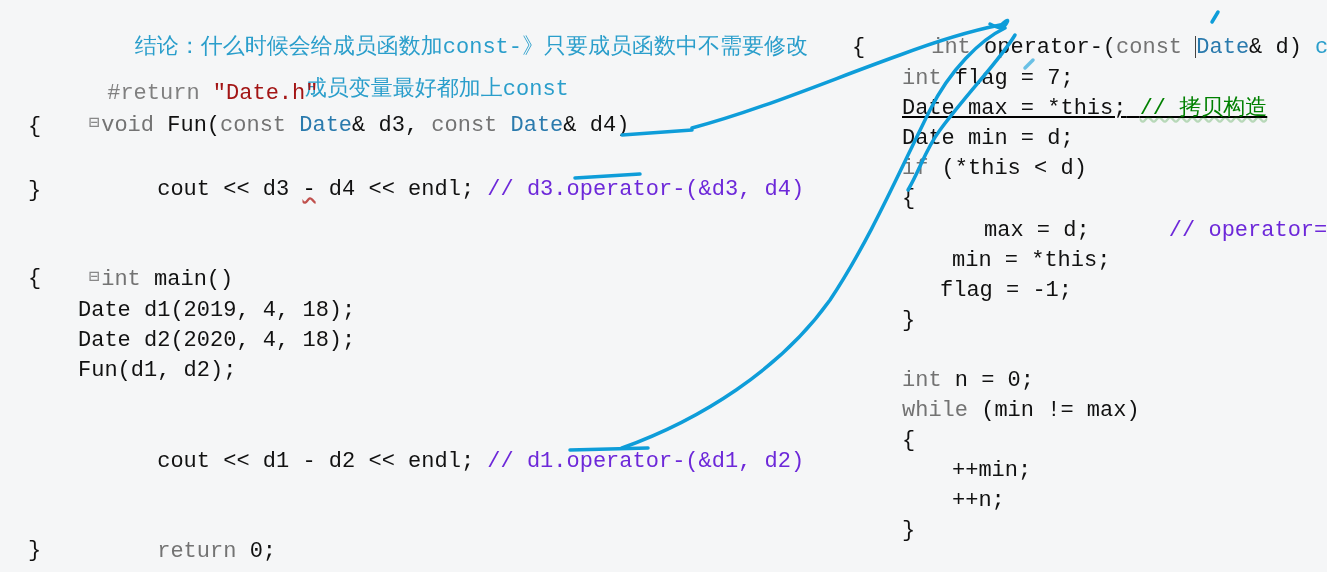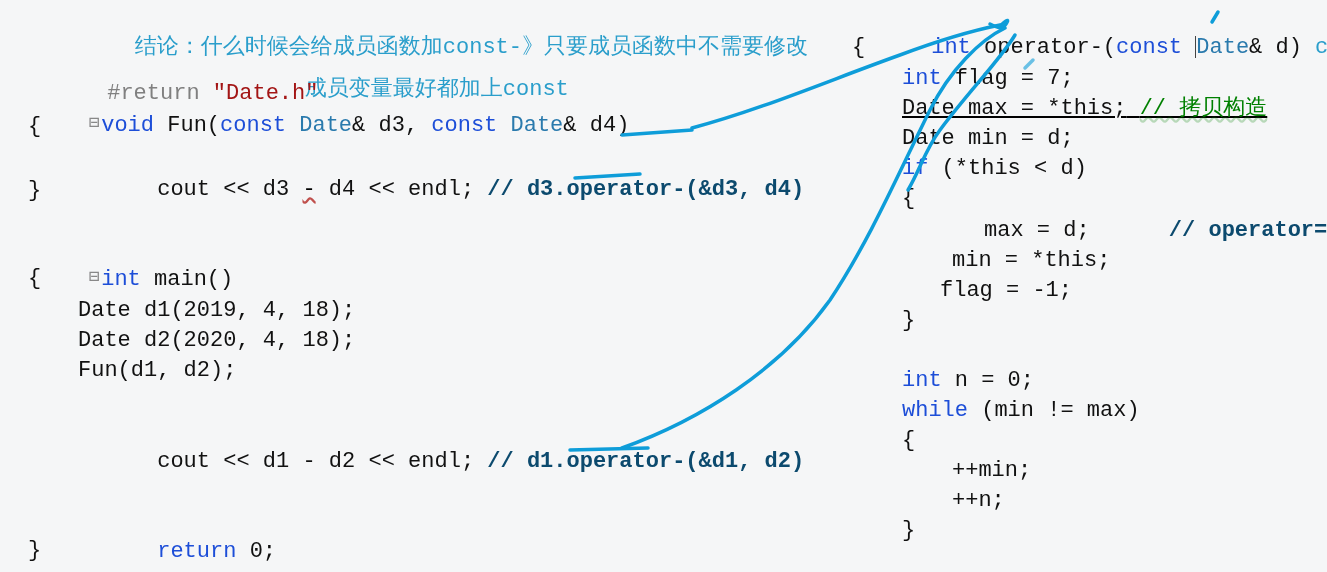"int" .kw { color: #1d4ed8 -> #737373 }
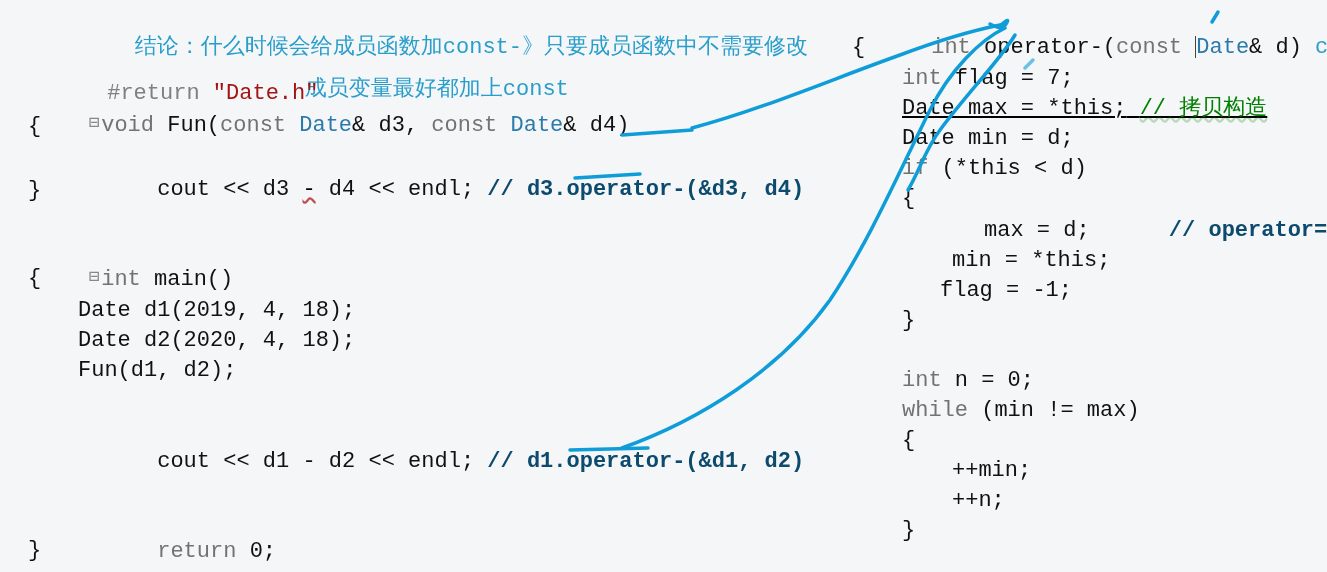"// d3.operator-(&d3, d4)" .cmt { color: #0c4a6e -> #6d28d9; font-weight: bold -> none }
